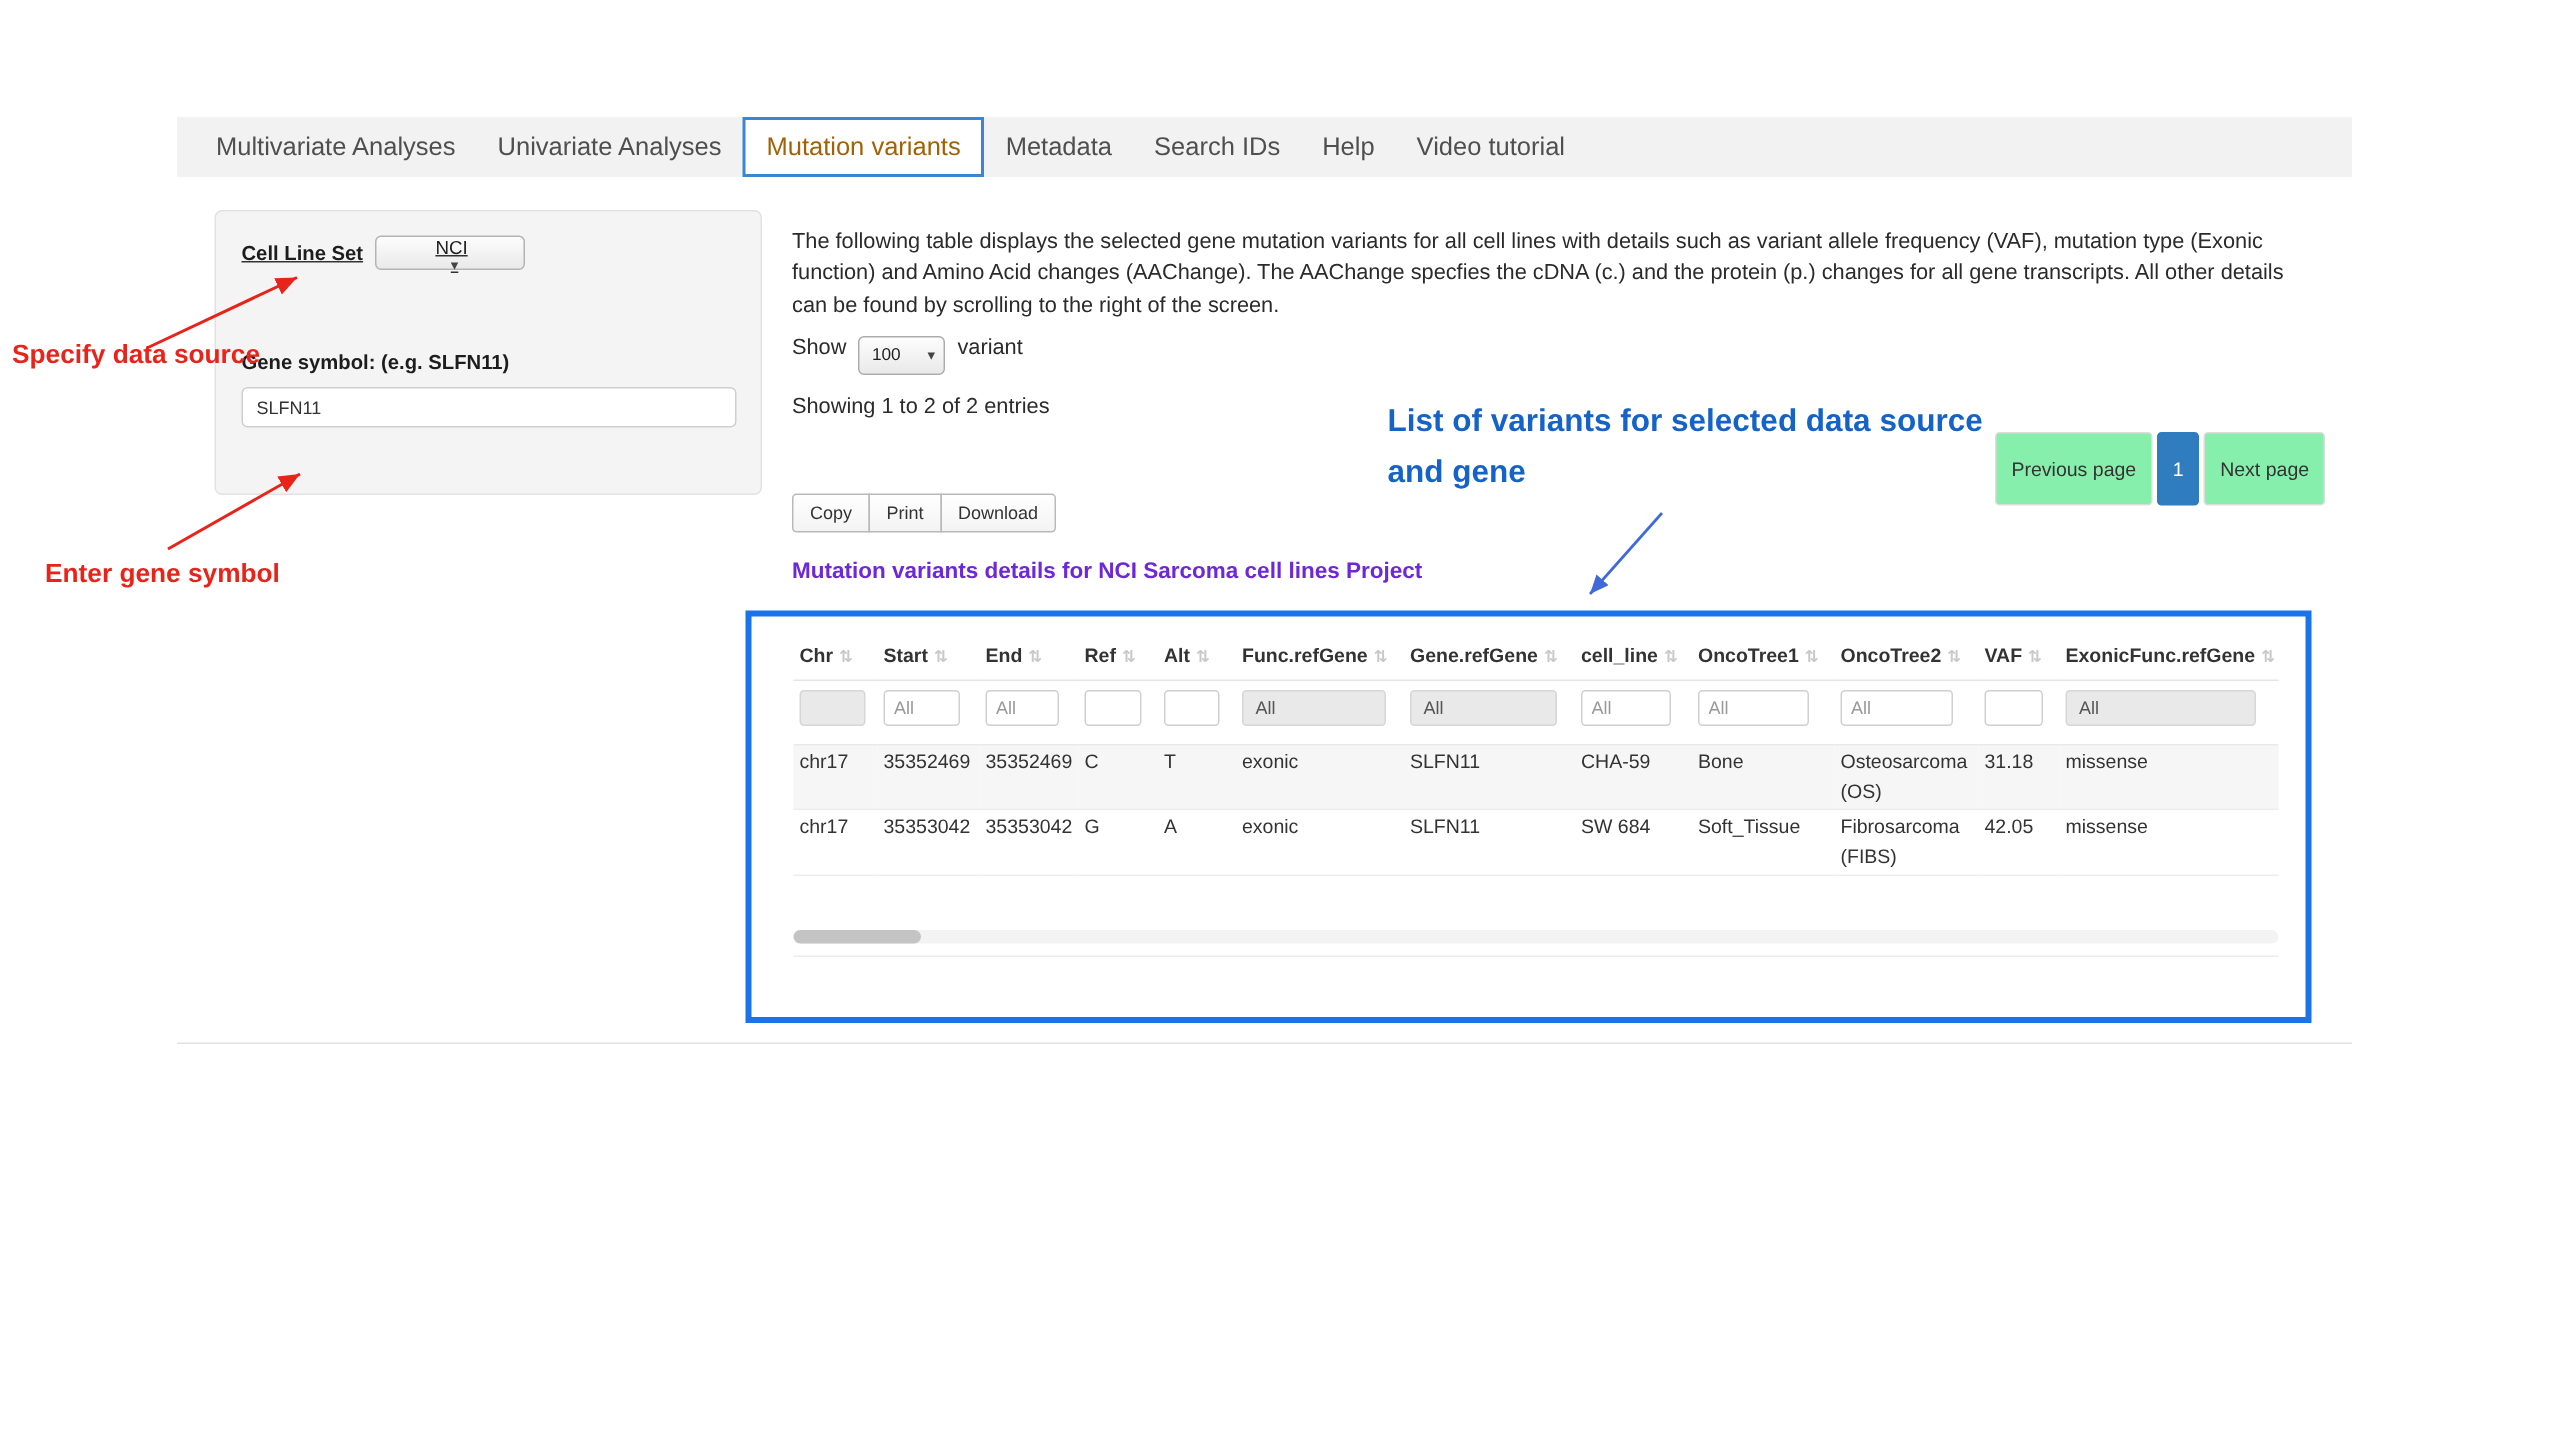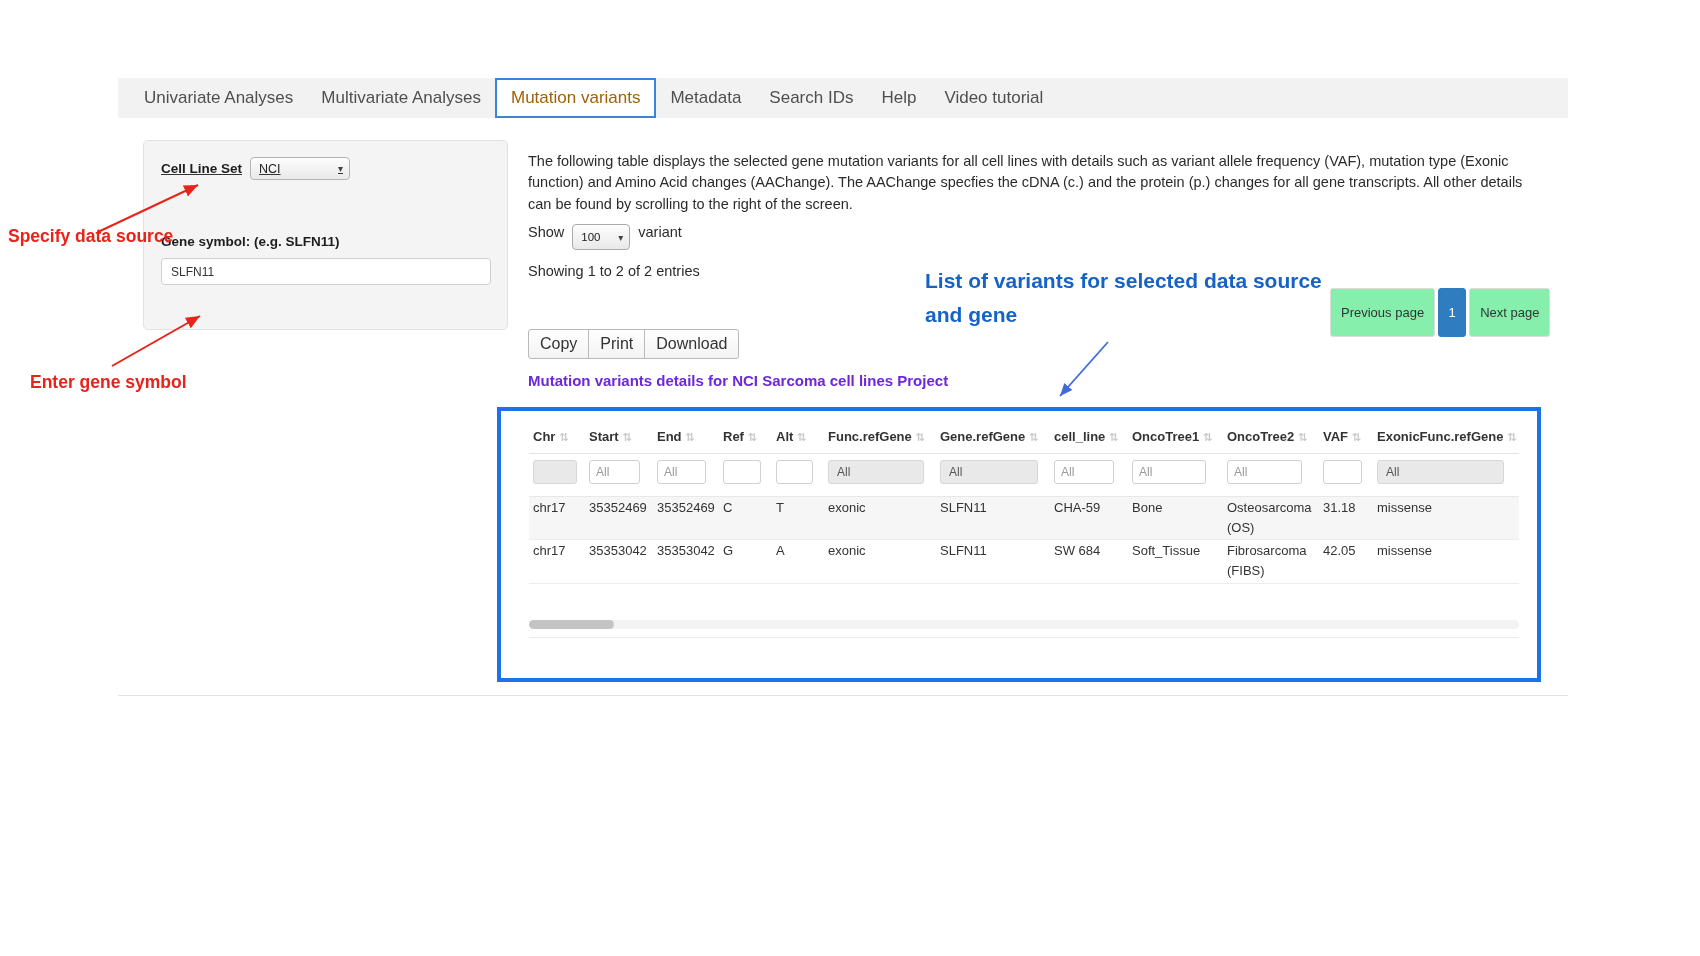"Univariate Analyses" div.nav-tab { order: before "Multivariate Analyses" -> after "Multivariate Analyses" }
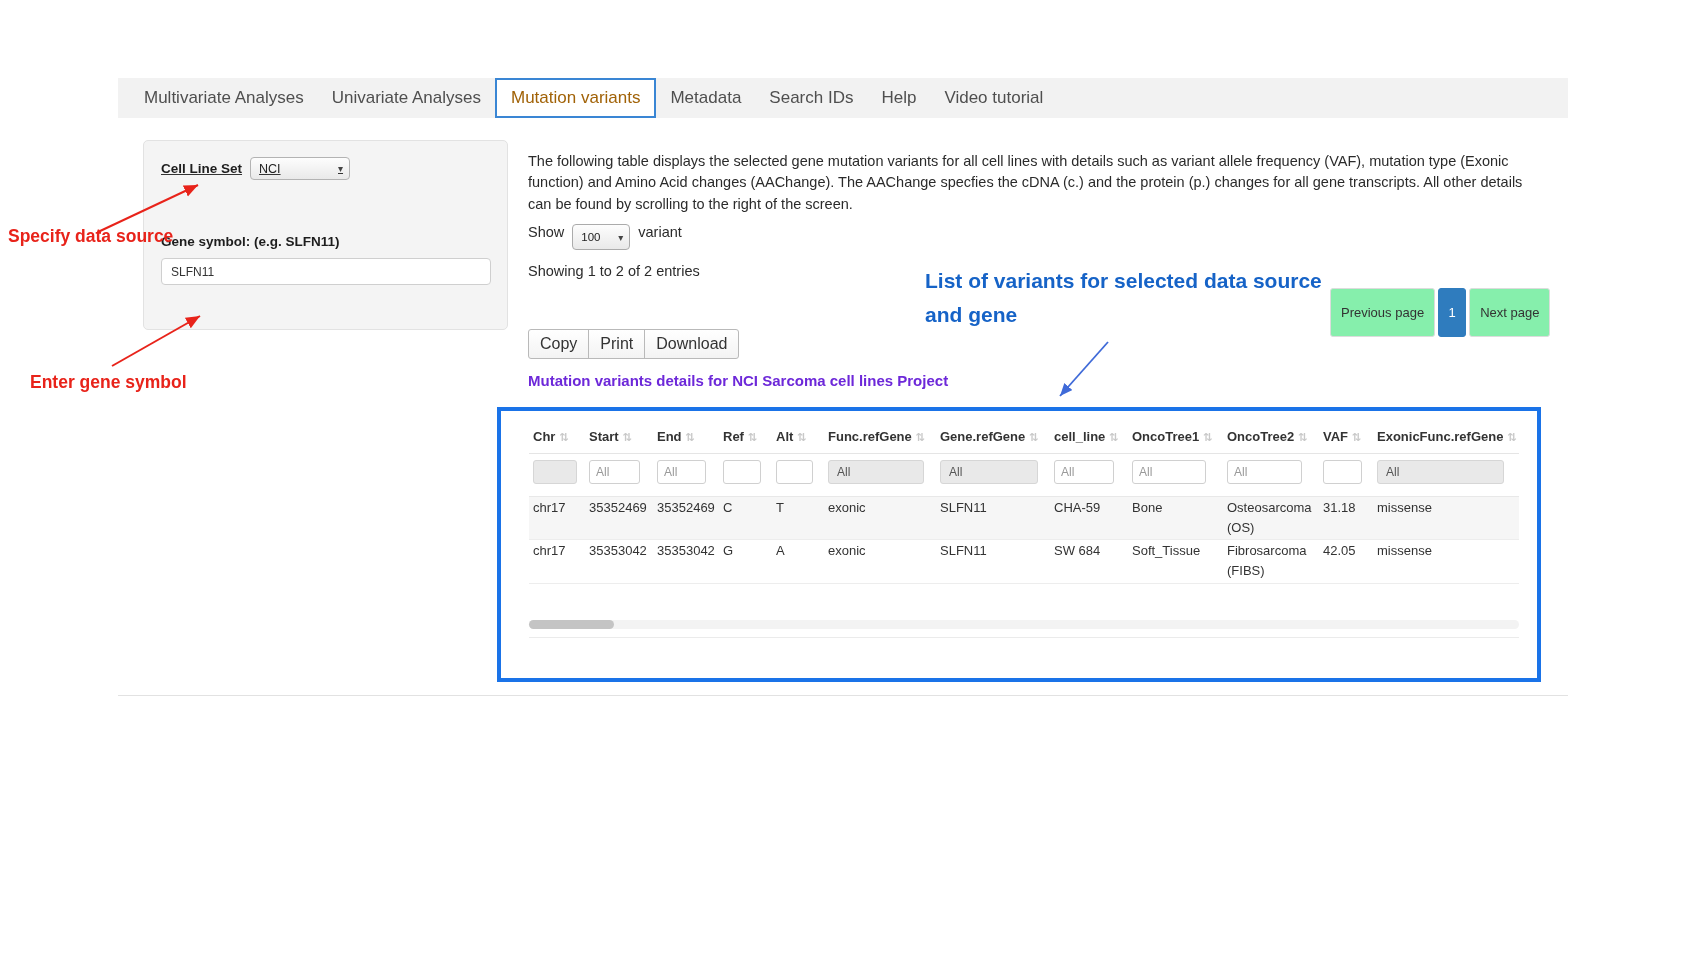"NCI" .select-box { flex-direction: none -> column }
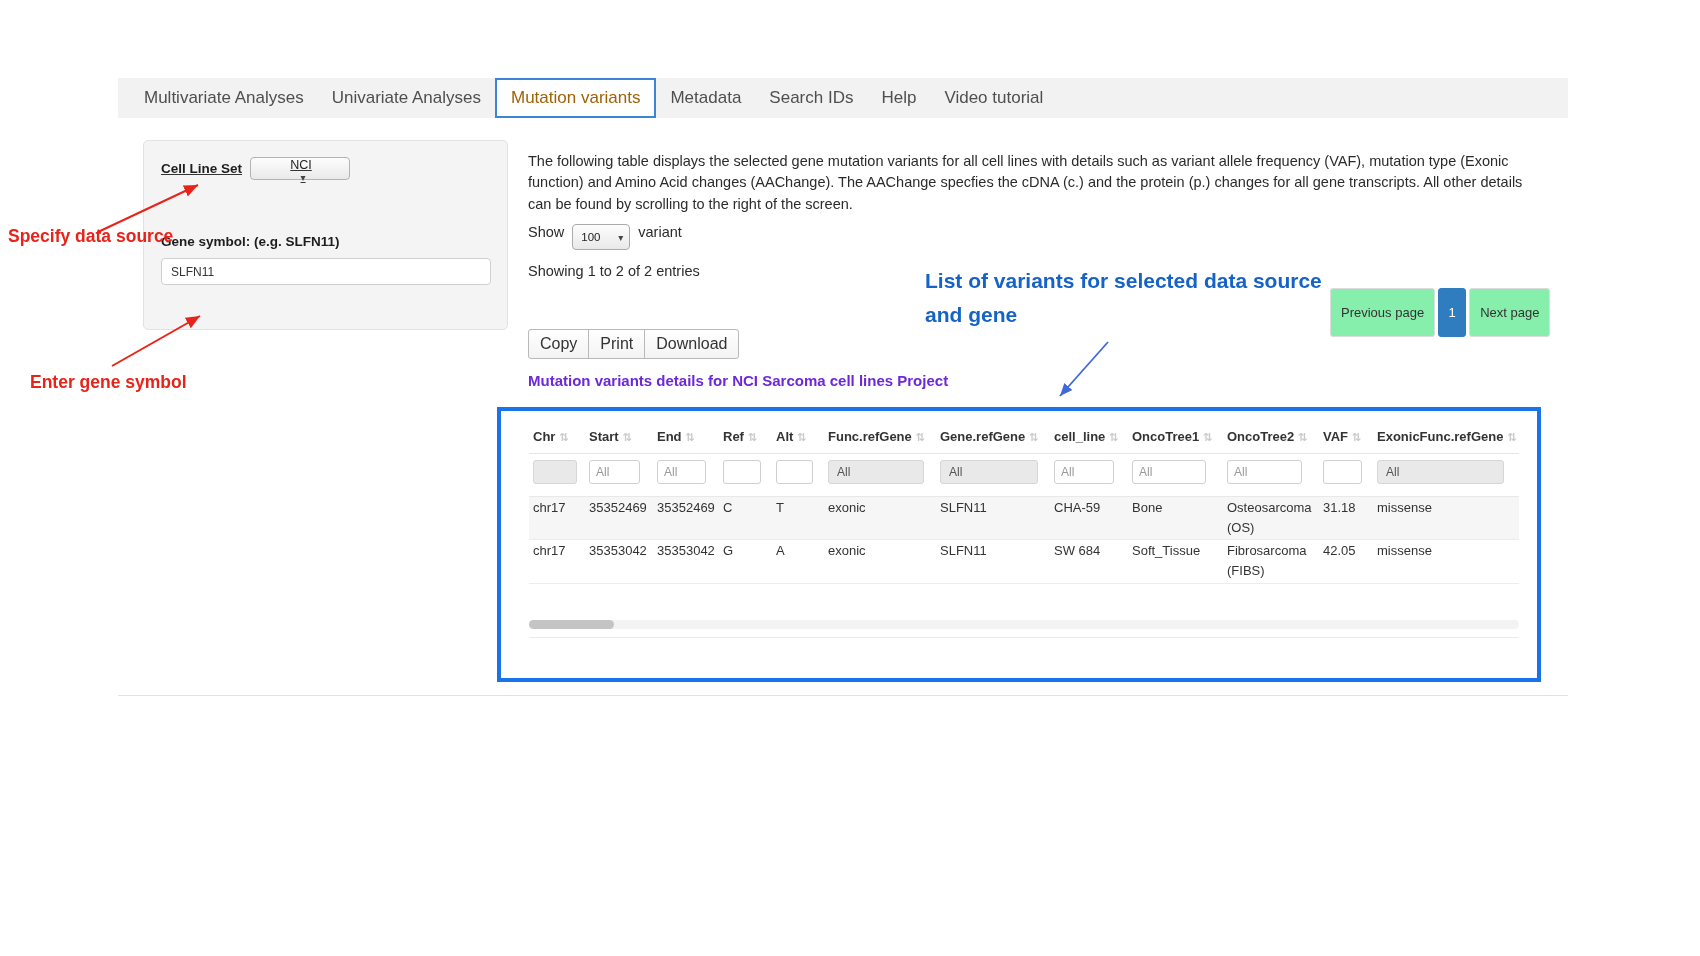"Copy" .dt-btn { font-size: 16px -> 12px }
